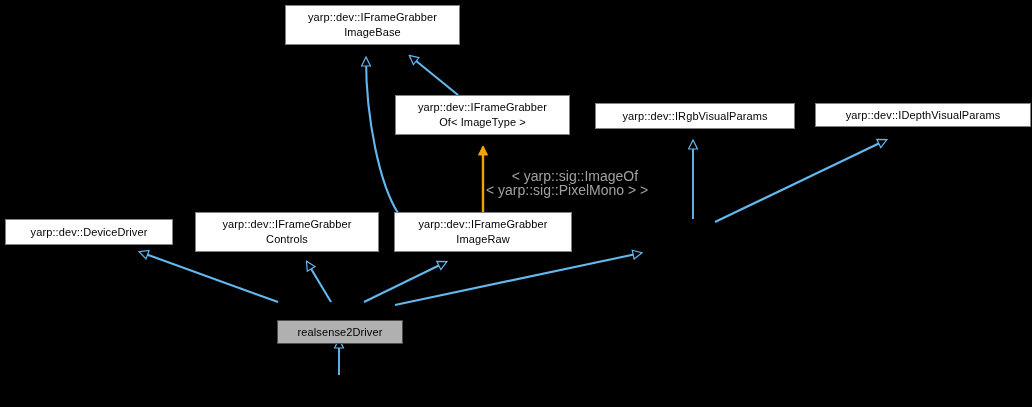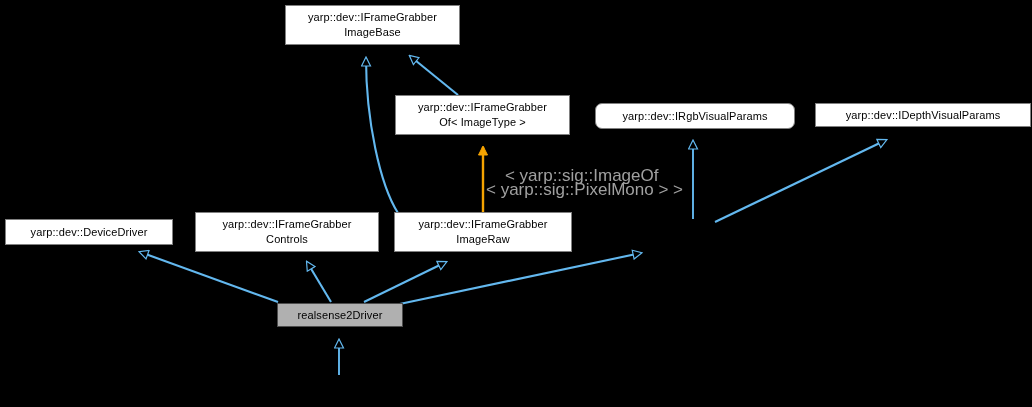"yarp::dev::IRgbVisualParams" div.node { border-radius: 7px -> none }
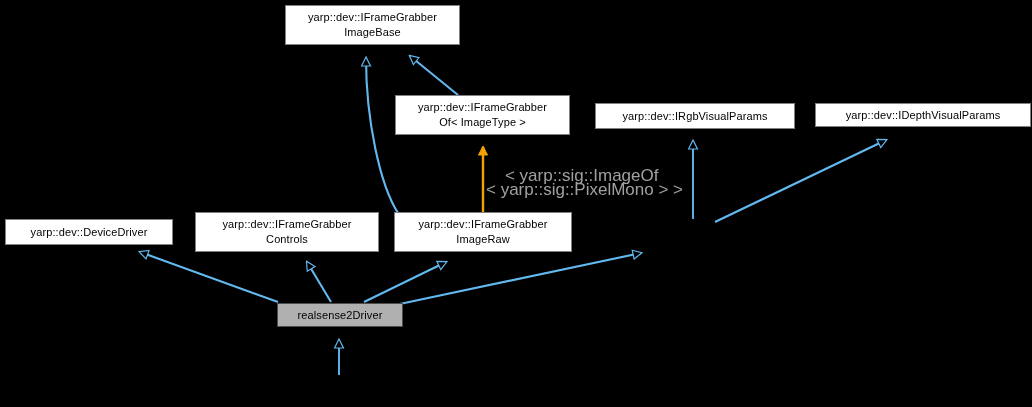"< yarp::sig::ImageOf" .edge-label { font-size: 17px -> 14px; text-align: left -> center }
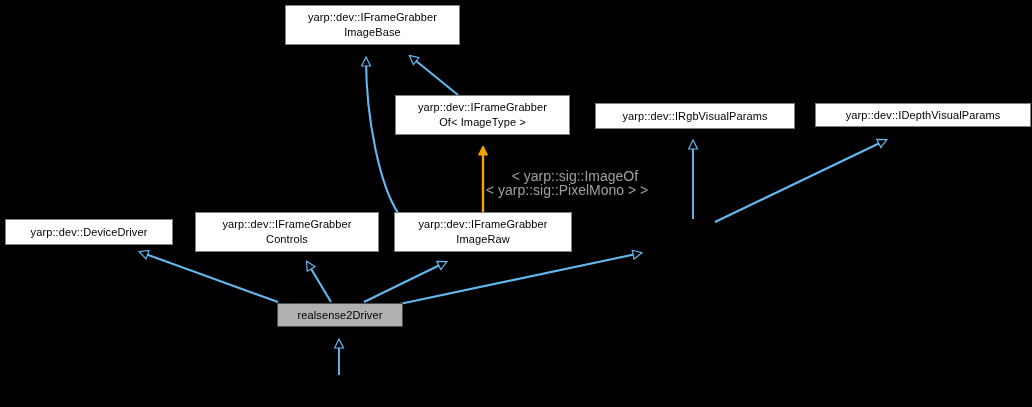"realsense2Driver" div.node { top: 303px -> 320px }
